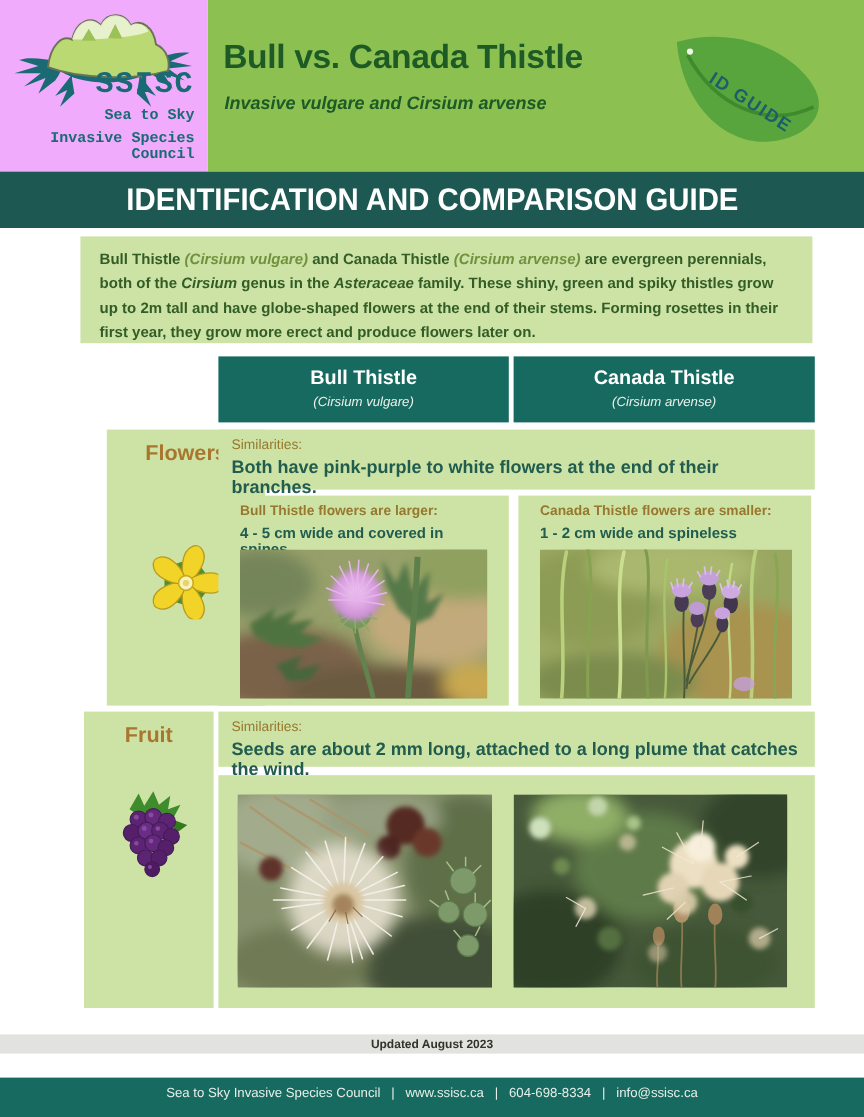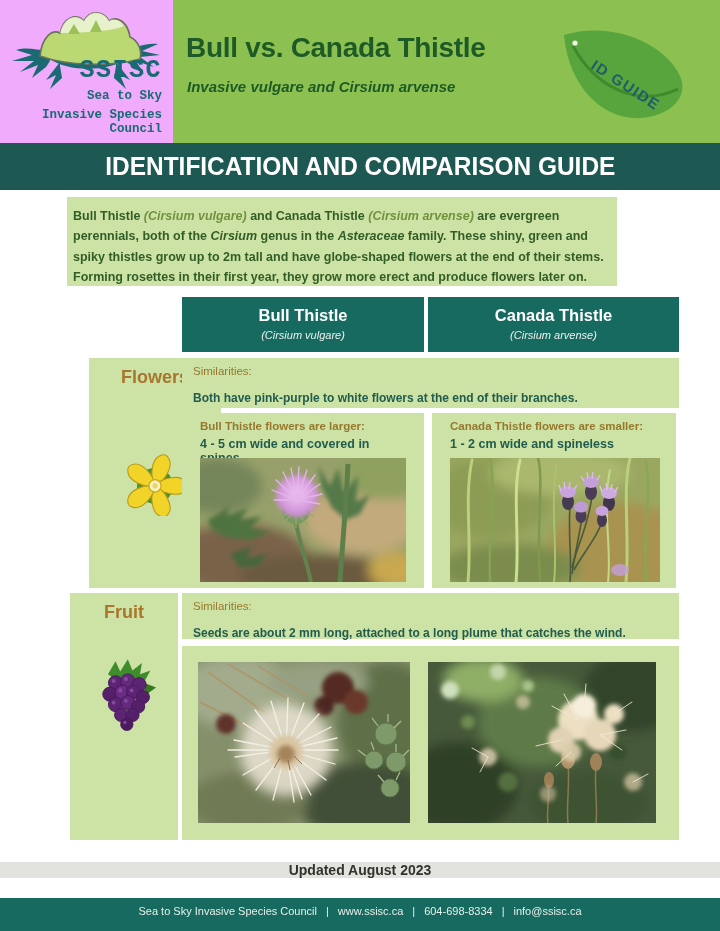"Bull Thistle (Cirsium vulgare) and" .intro-box { padding: 9px 6px -> 9px 16px; width: 550px -> 610px }
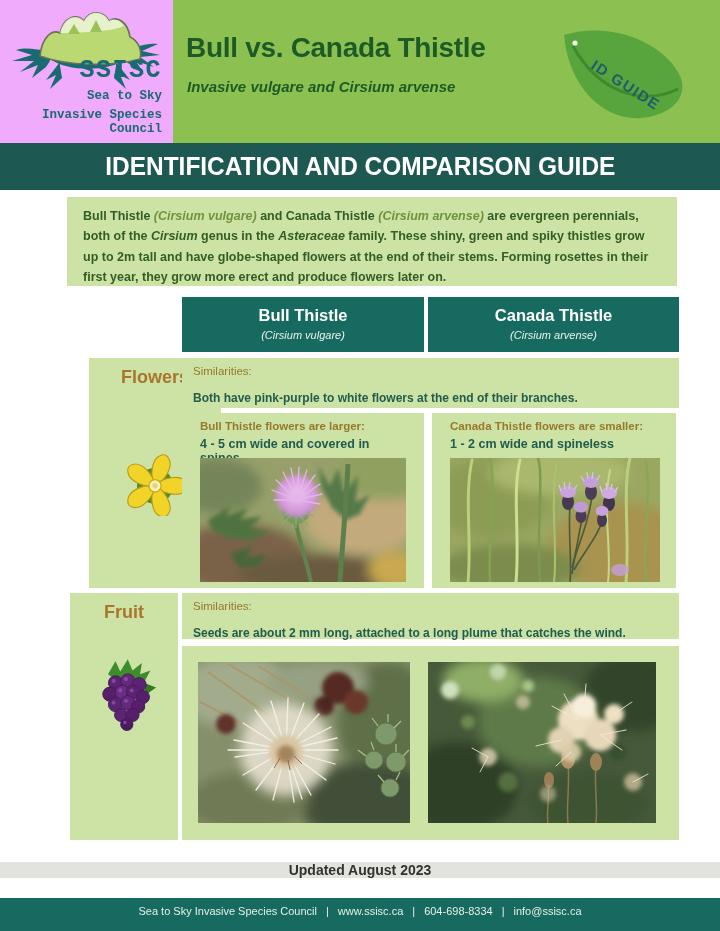"Both have pink-purple to white" .sim-text { font-size: 12px -> 15px; margin-top: 14px -> 4px }
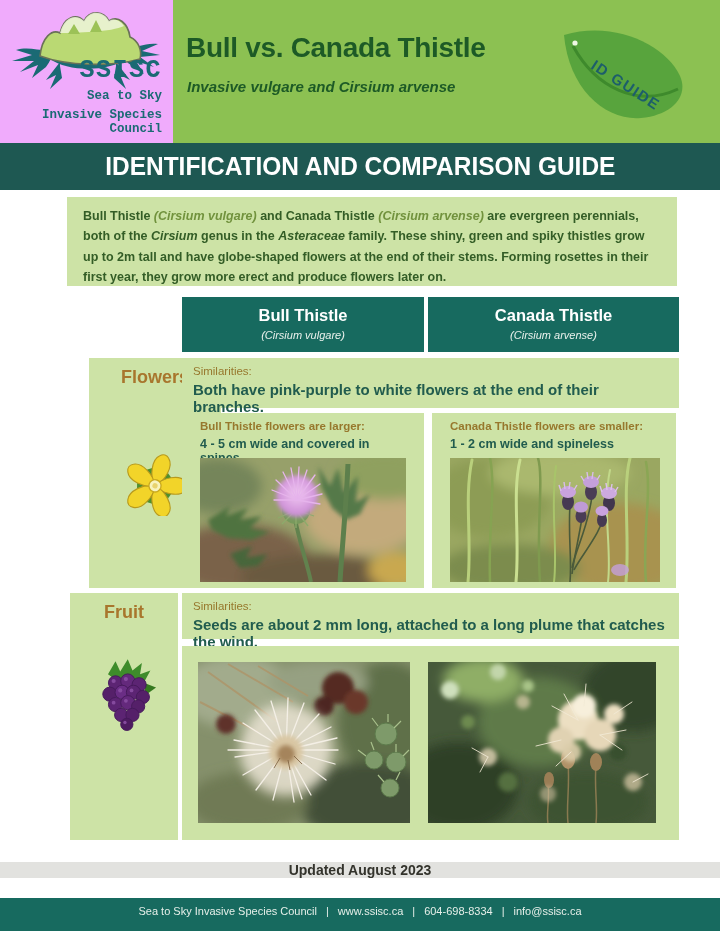"Updated August 2023" .updated-text { font-size: 14px -> 10px }
